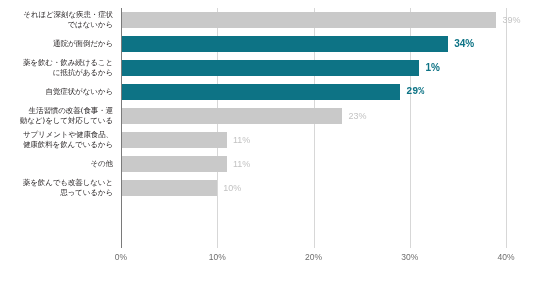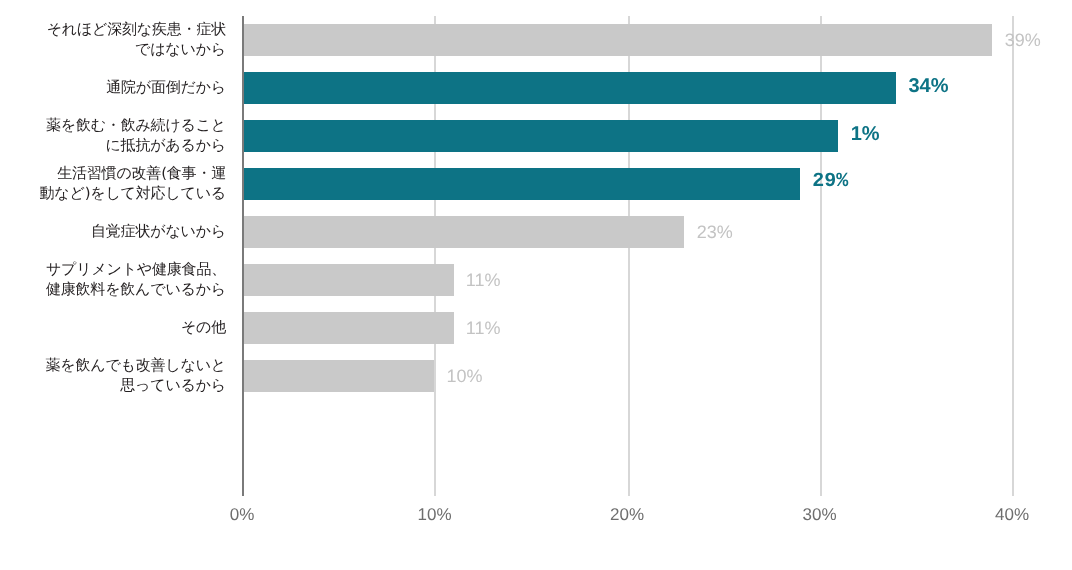"生活習慣の改善(食事・運" div.cat-row { order: before "自覚症状がないから" -> after "自覚症状がないから" }
